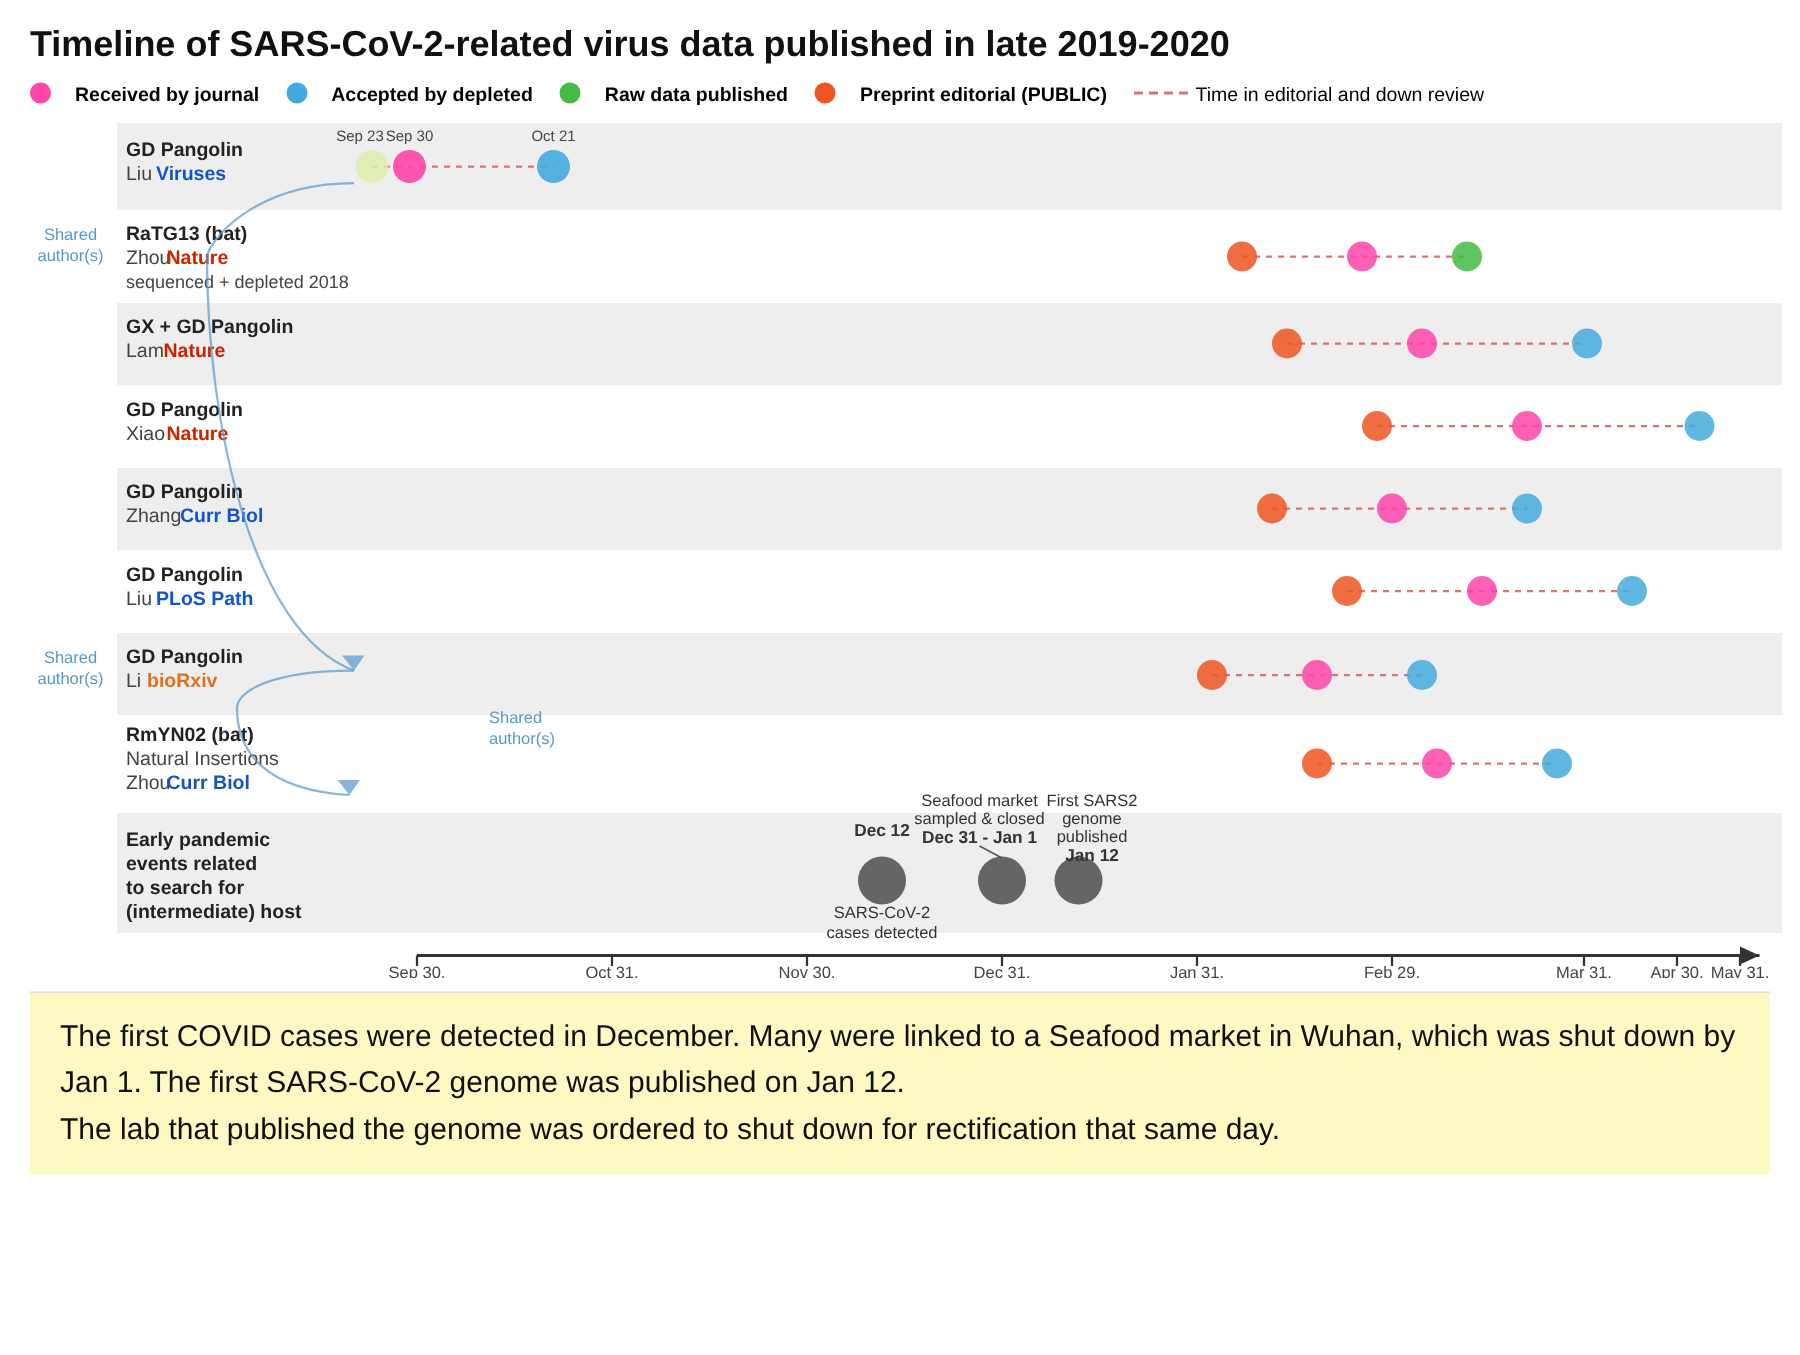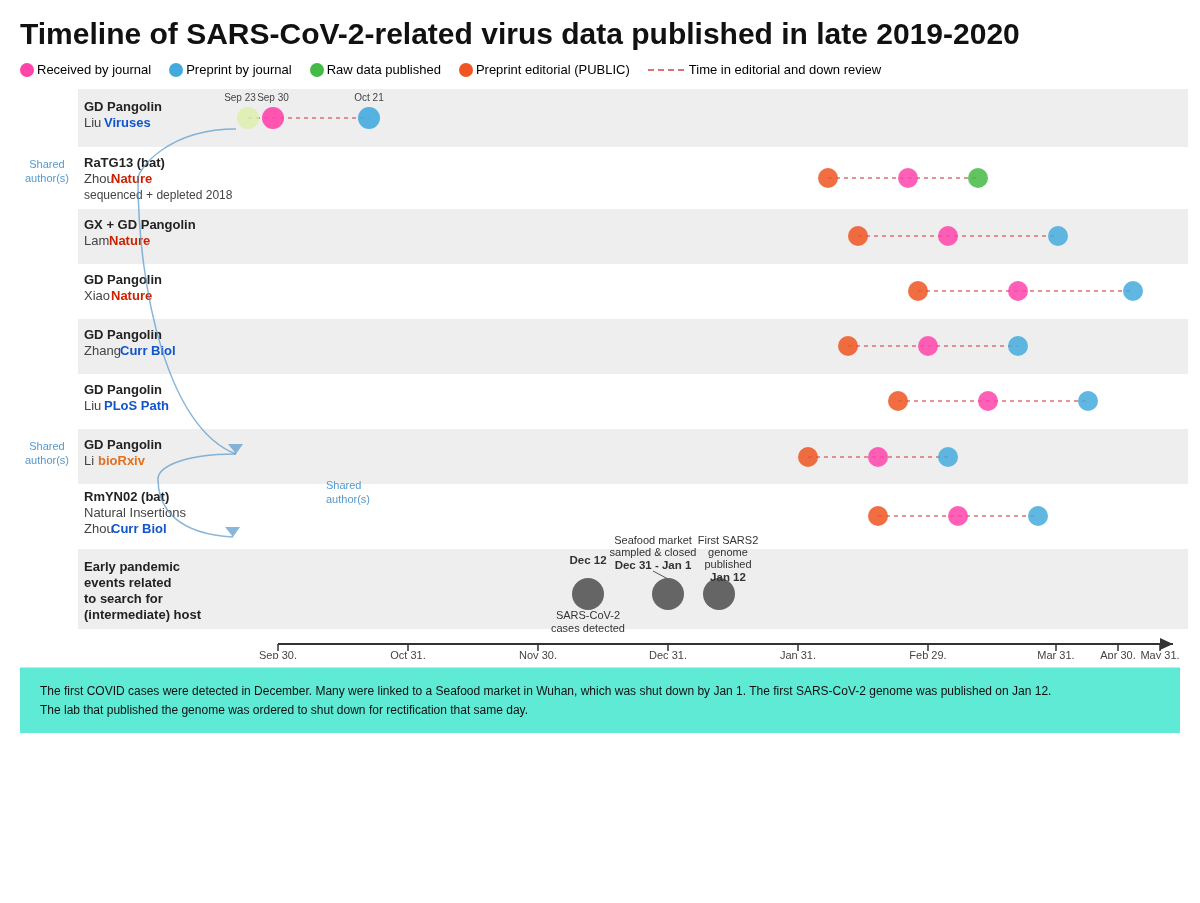"Timeline of SARS-CoV-2-related virus" .title { font-size: 30px -> 24px }
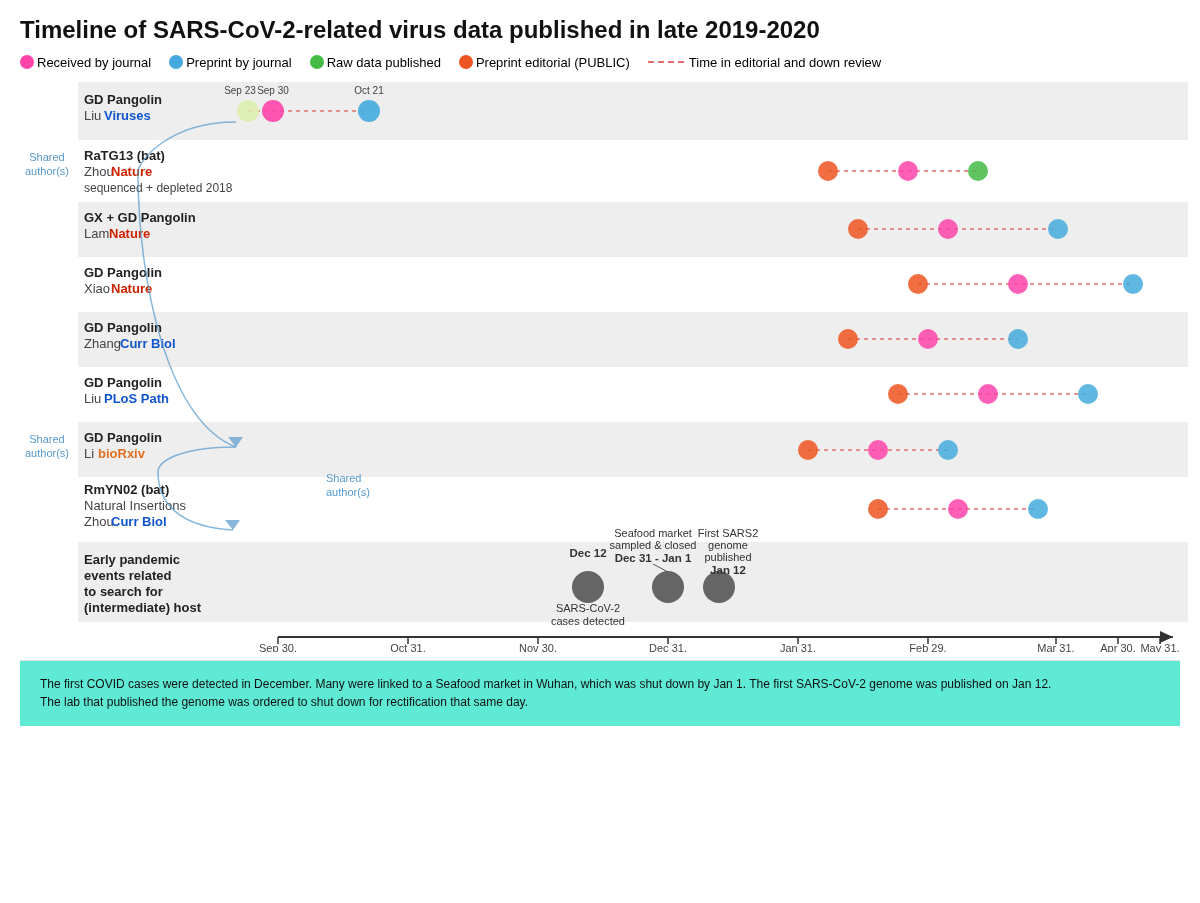"Received by journal" .legend-item { font-weight: none -> bold; gap: 3px -> 16px }
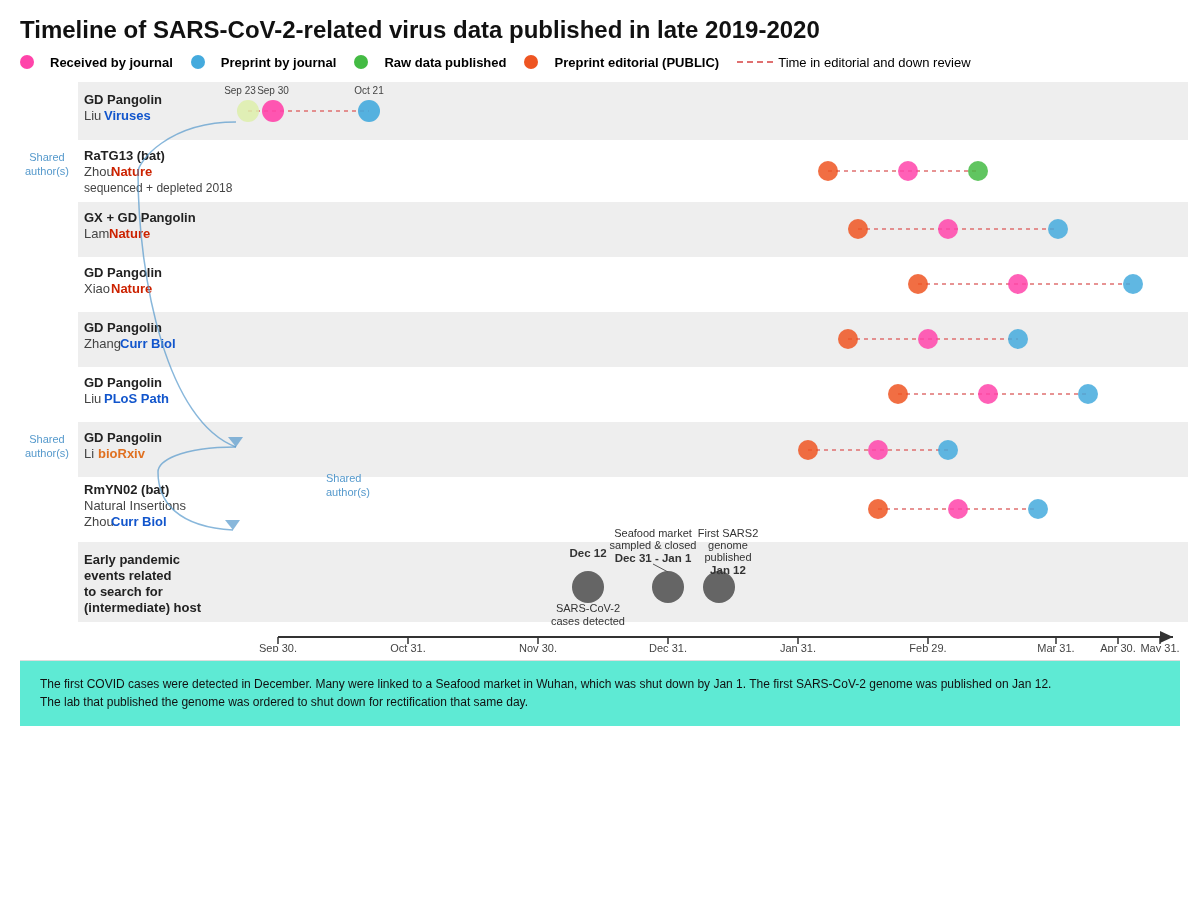"Preprint by journal" span { text: Preprint by journal -> Accepted by depleted }
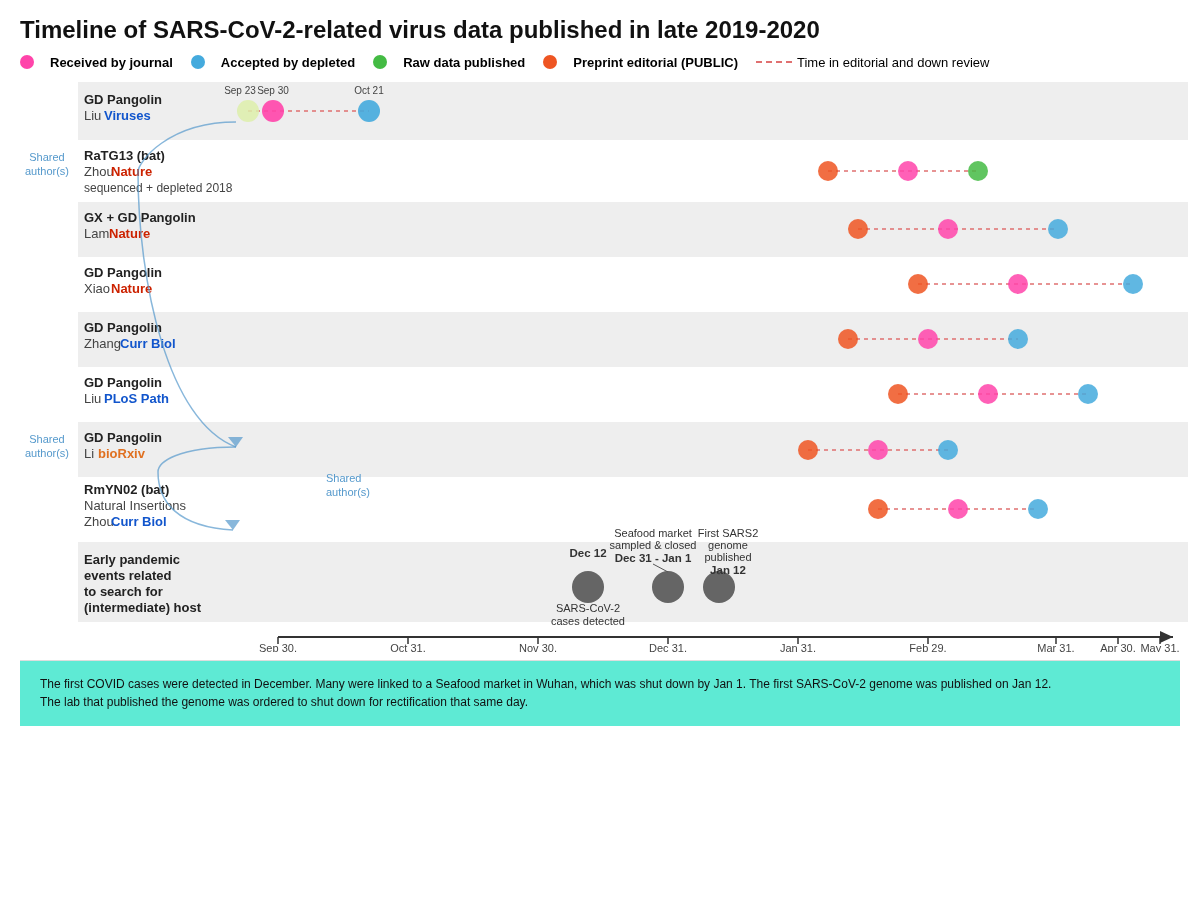"The first COVID cases were" .bottom-text { background: #5eead4 -> #fef9c3; font-size: 12px -> 20px }
